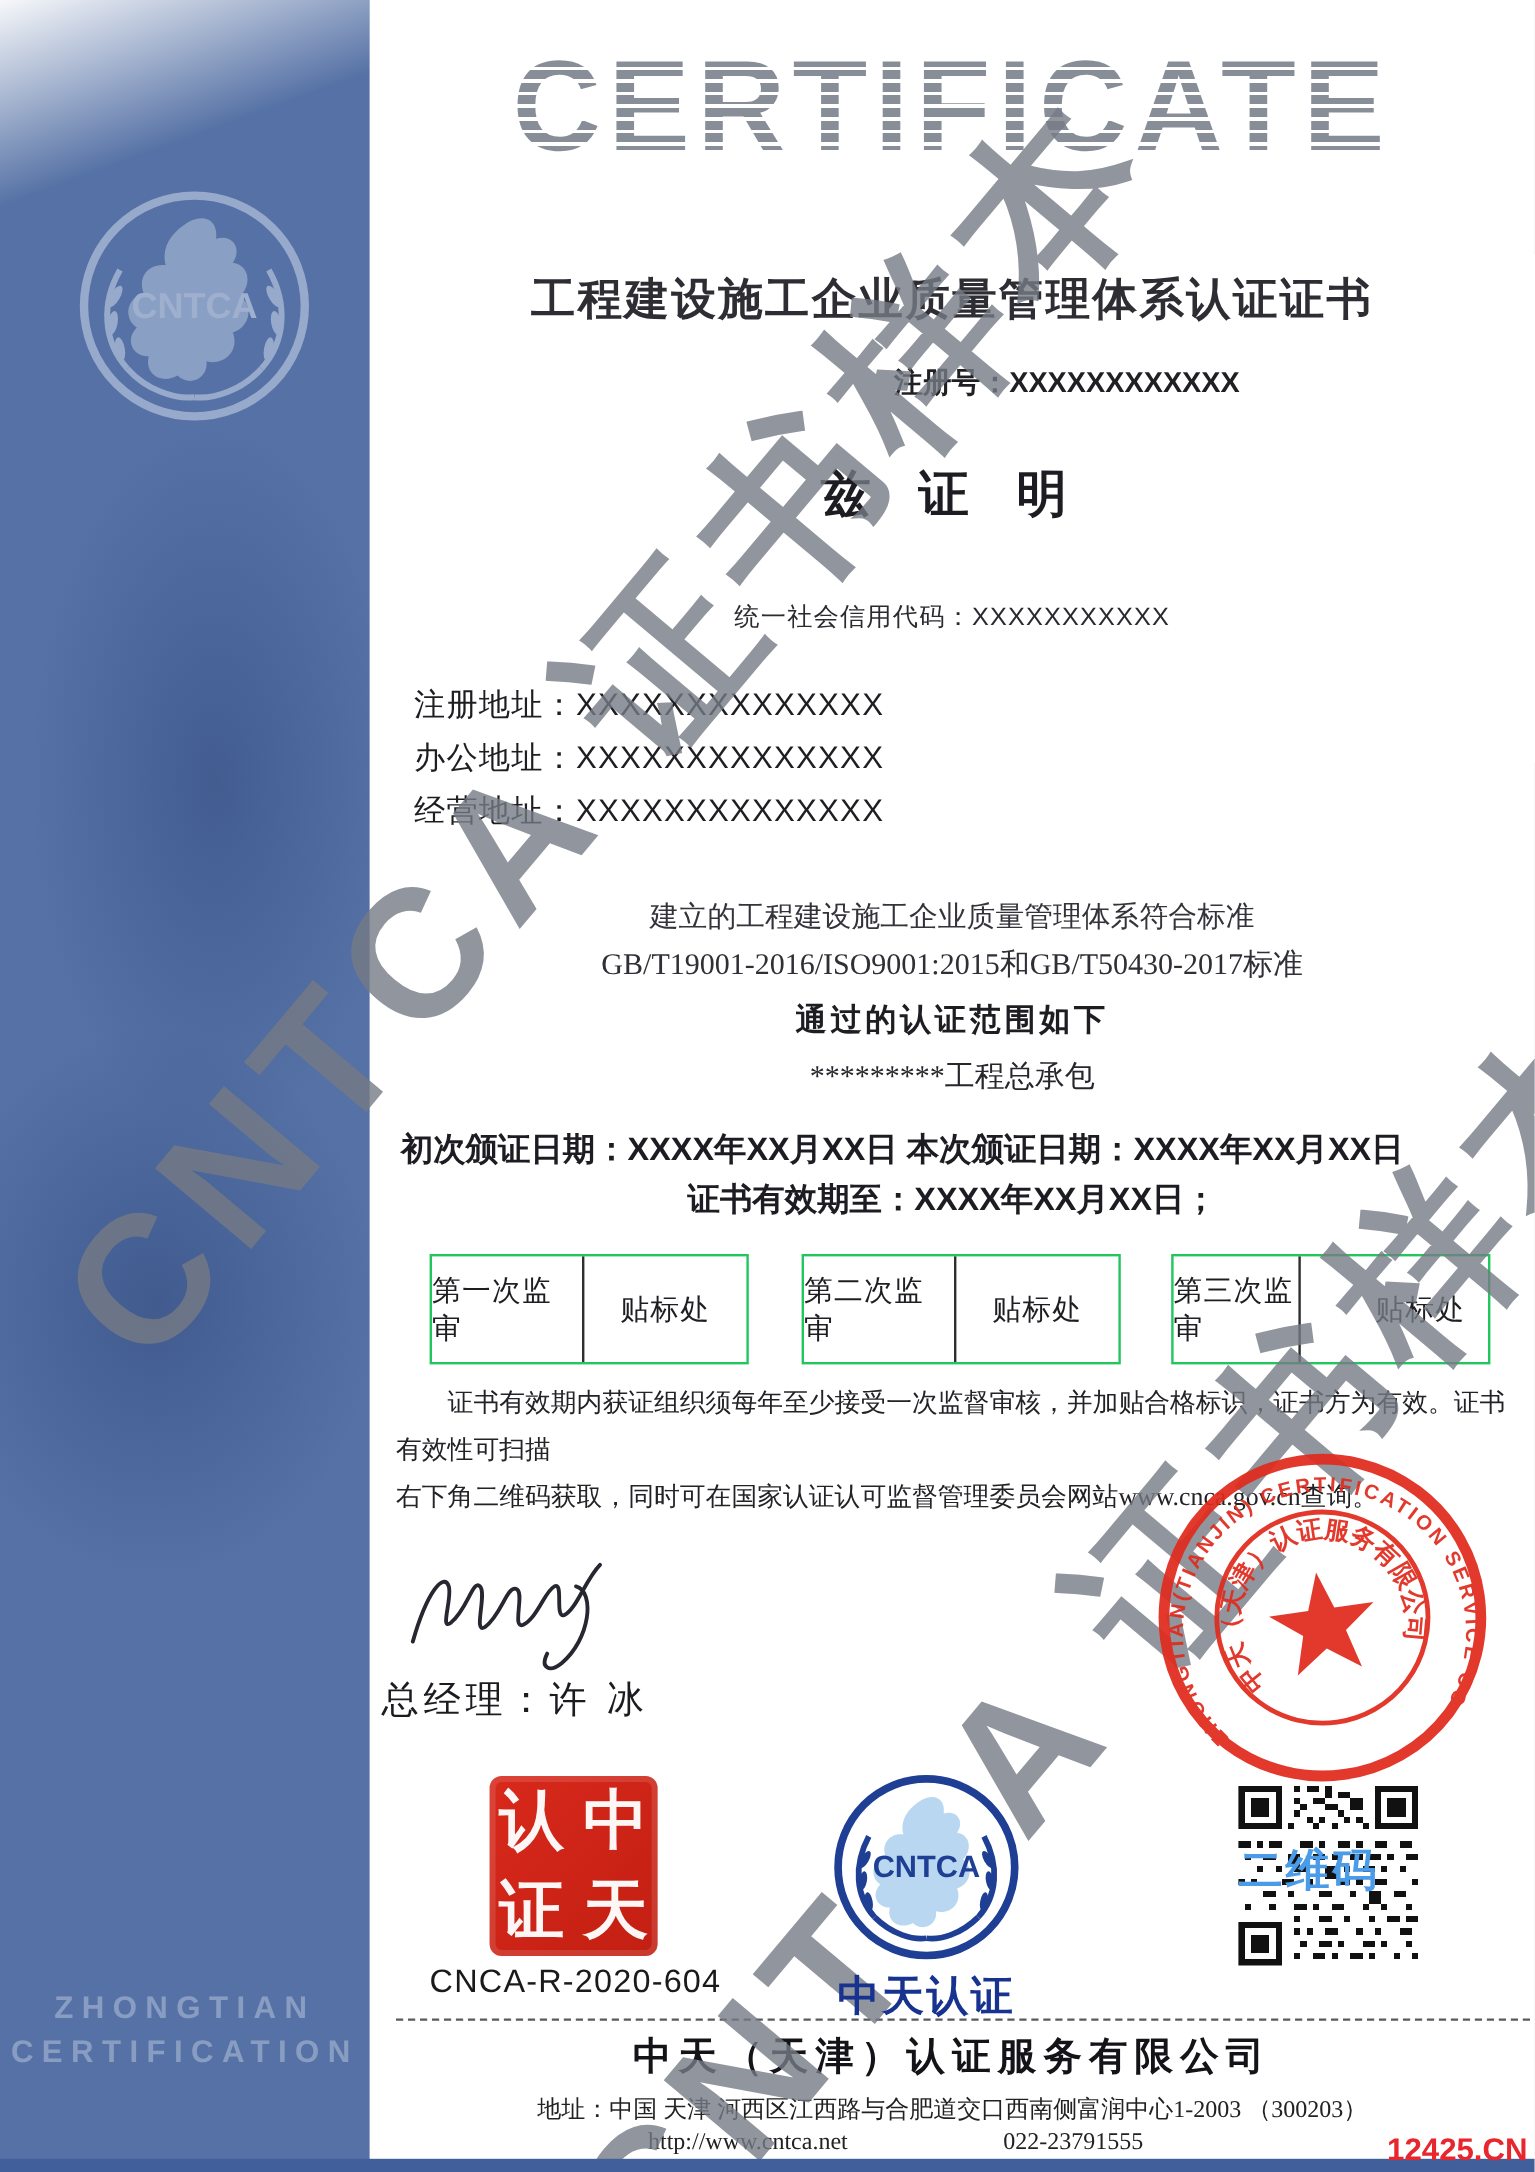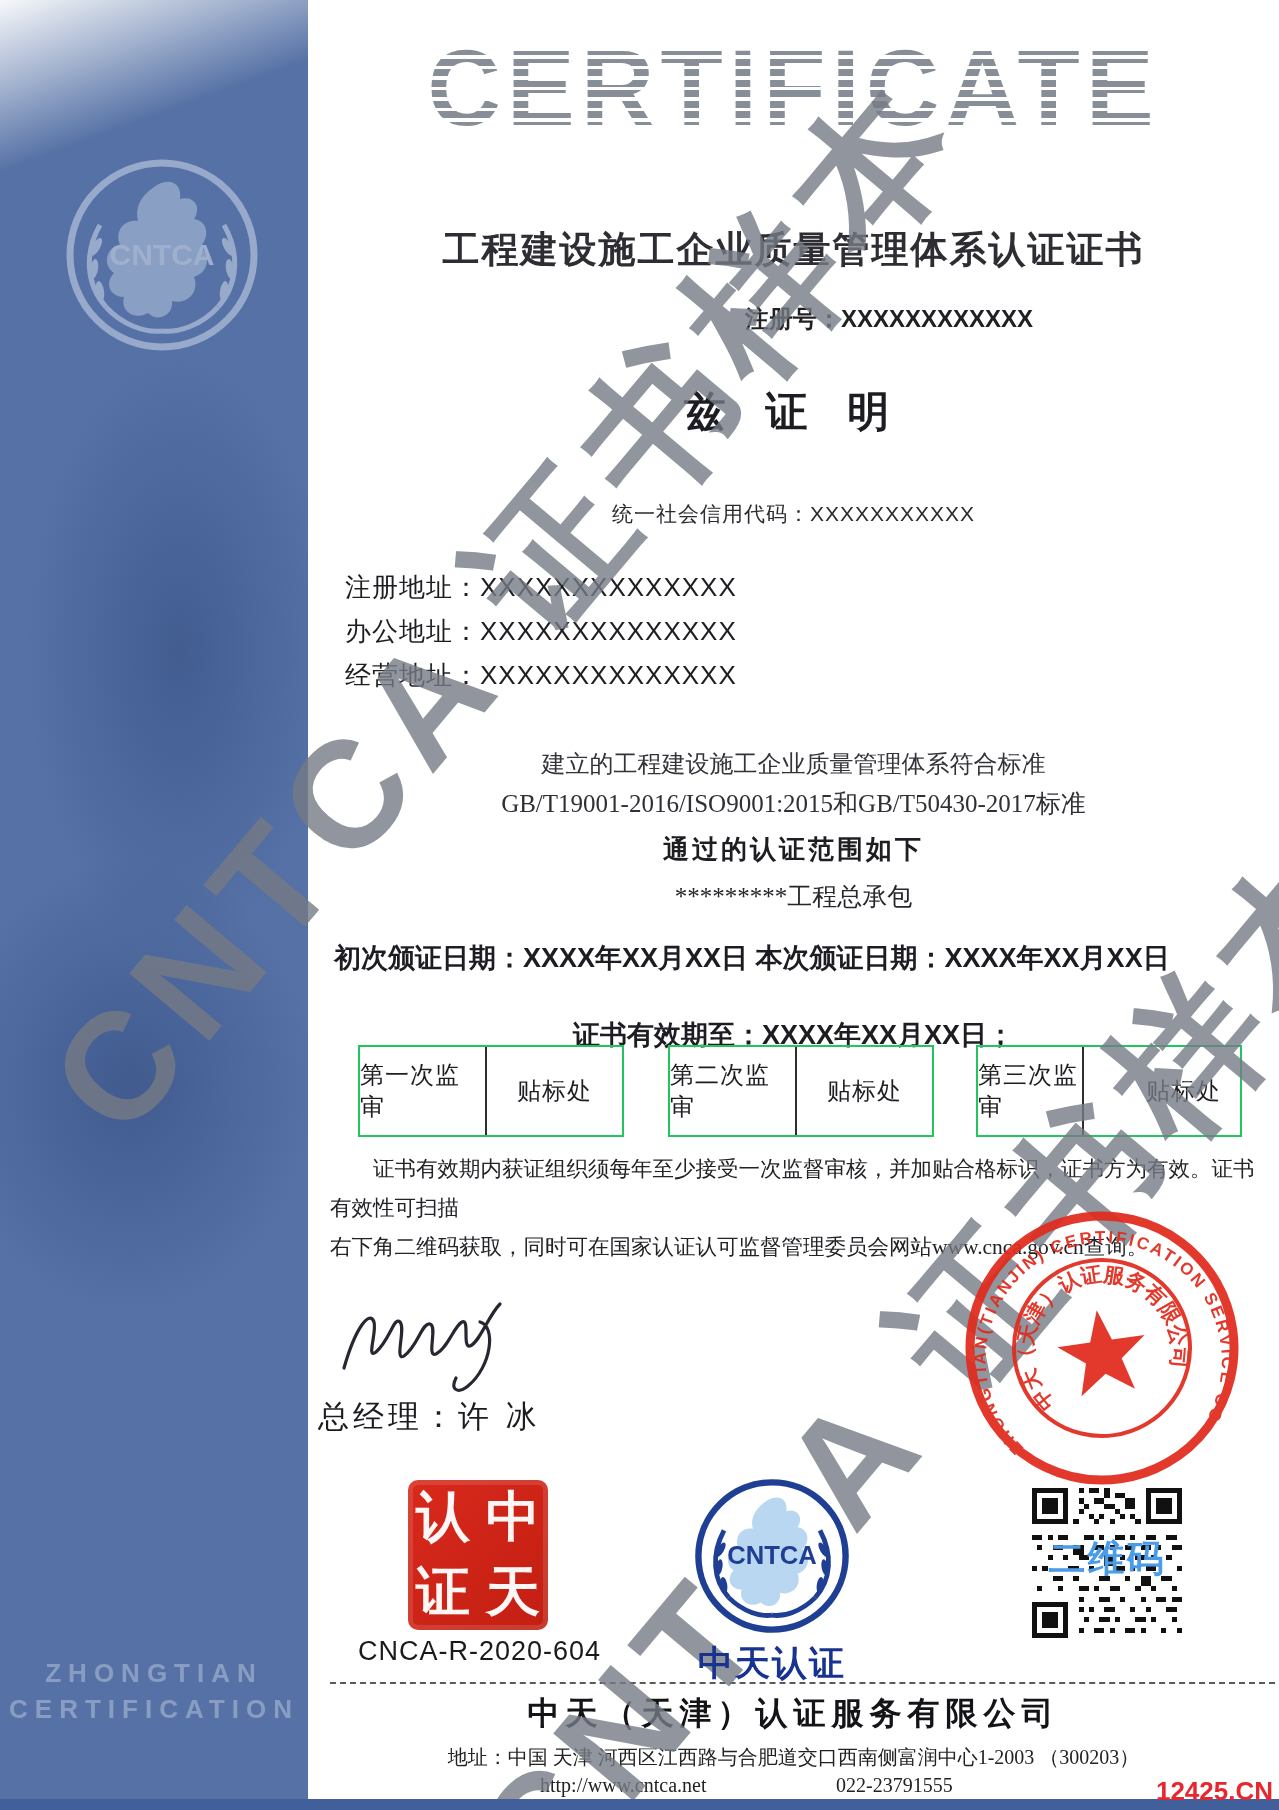"证书有效期至：XXXX年XX月XX日；" .dates2 { margin-top: 36px -> none }
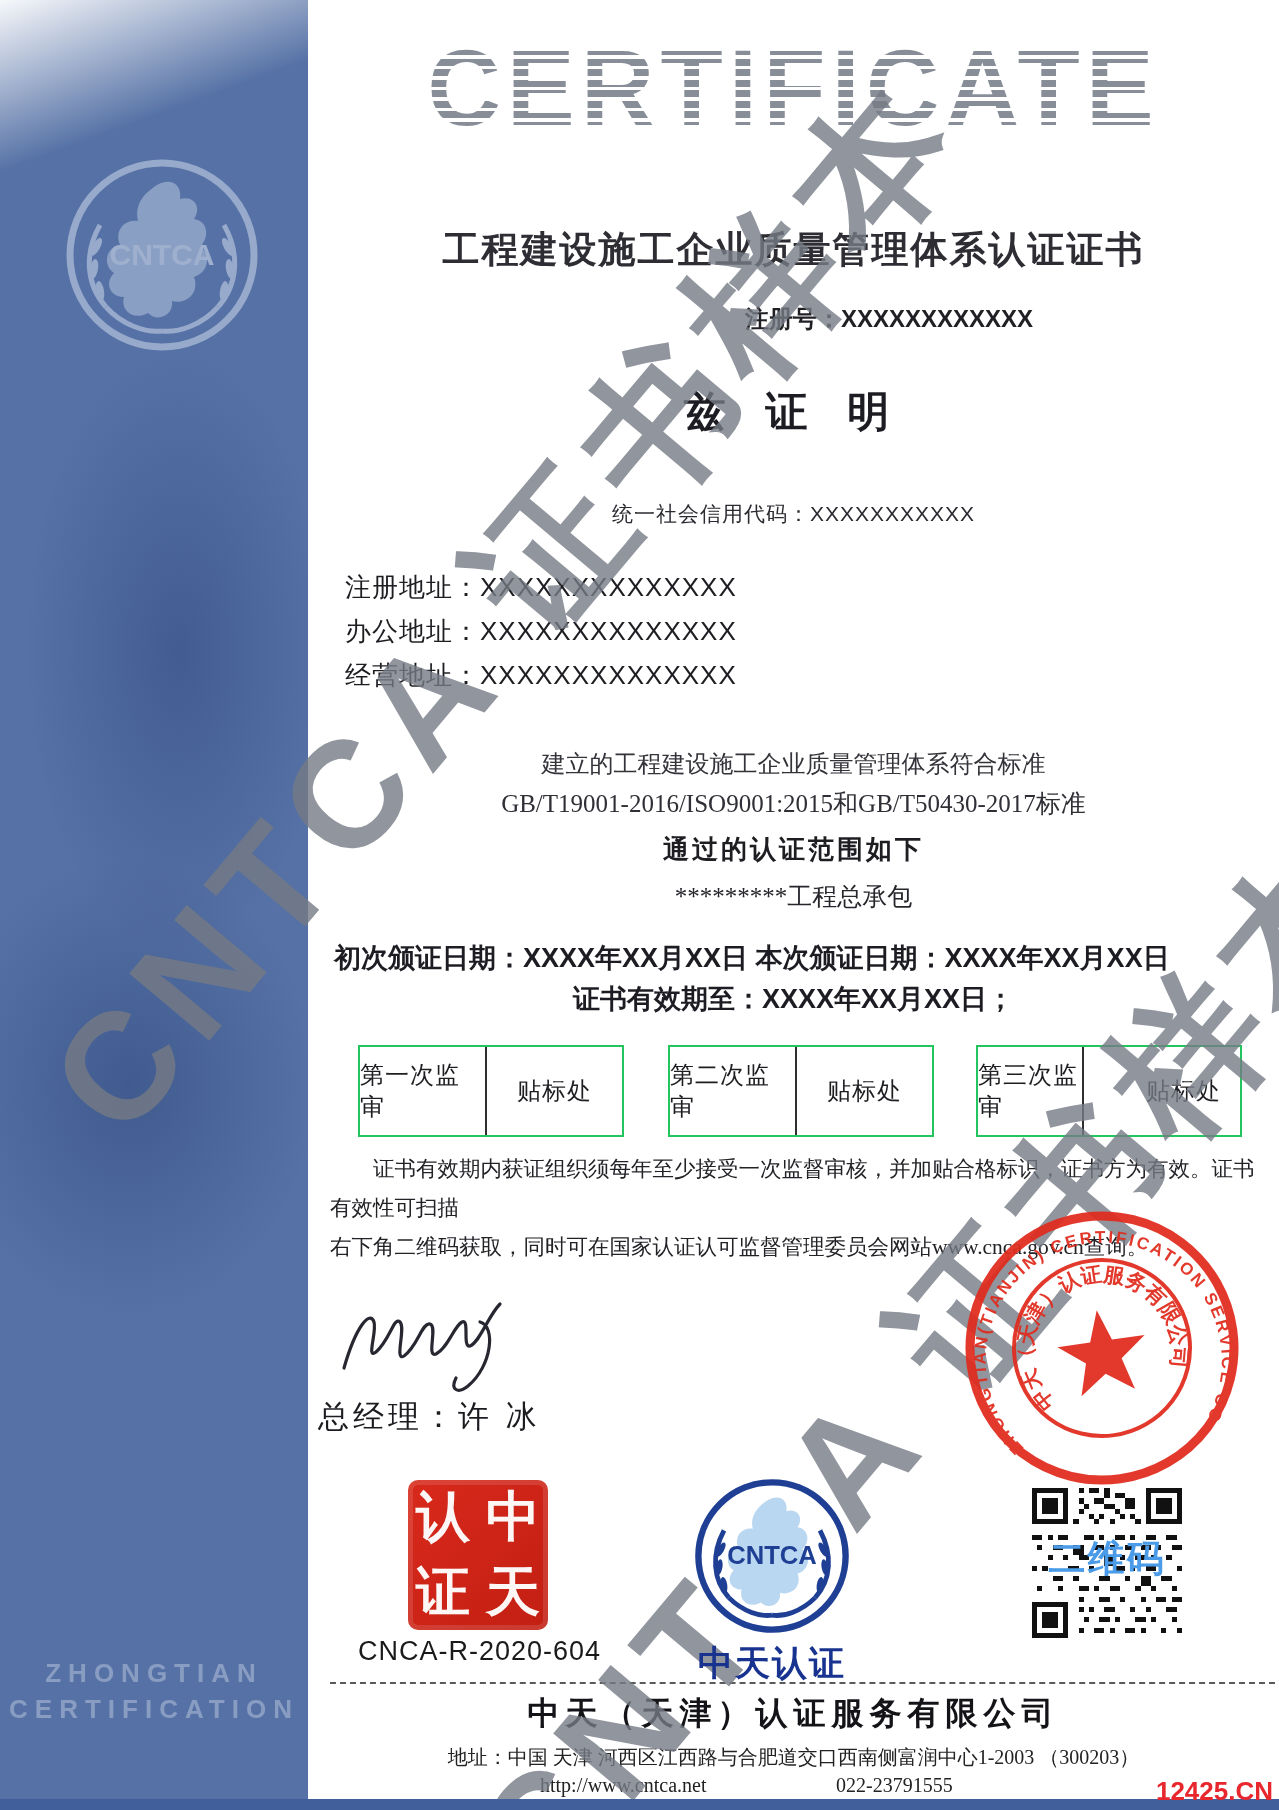"二维码" .qr-label { text-align: center -> left }
